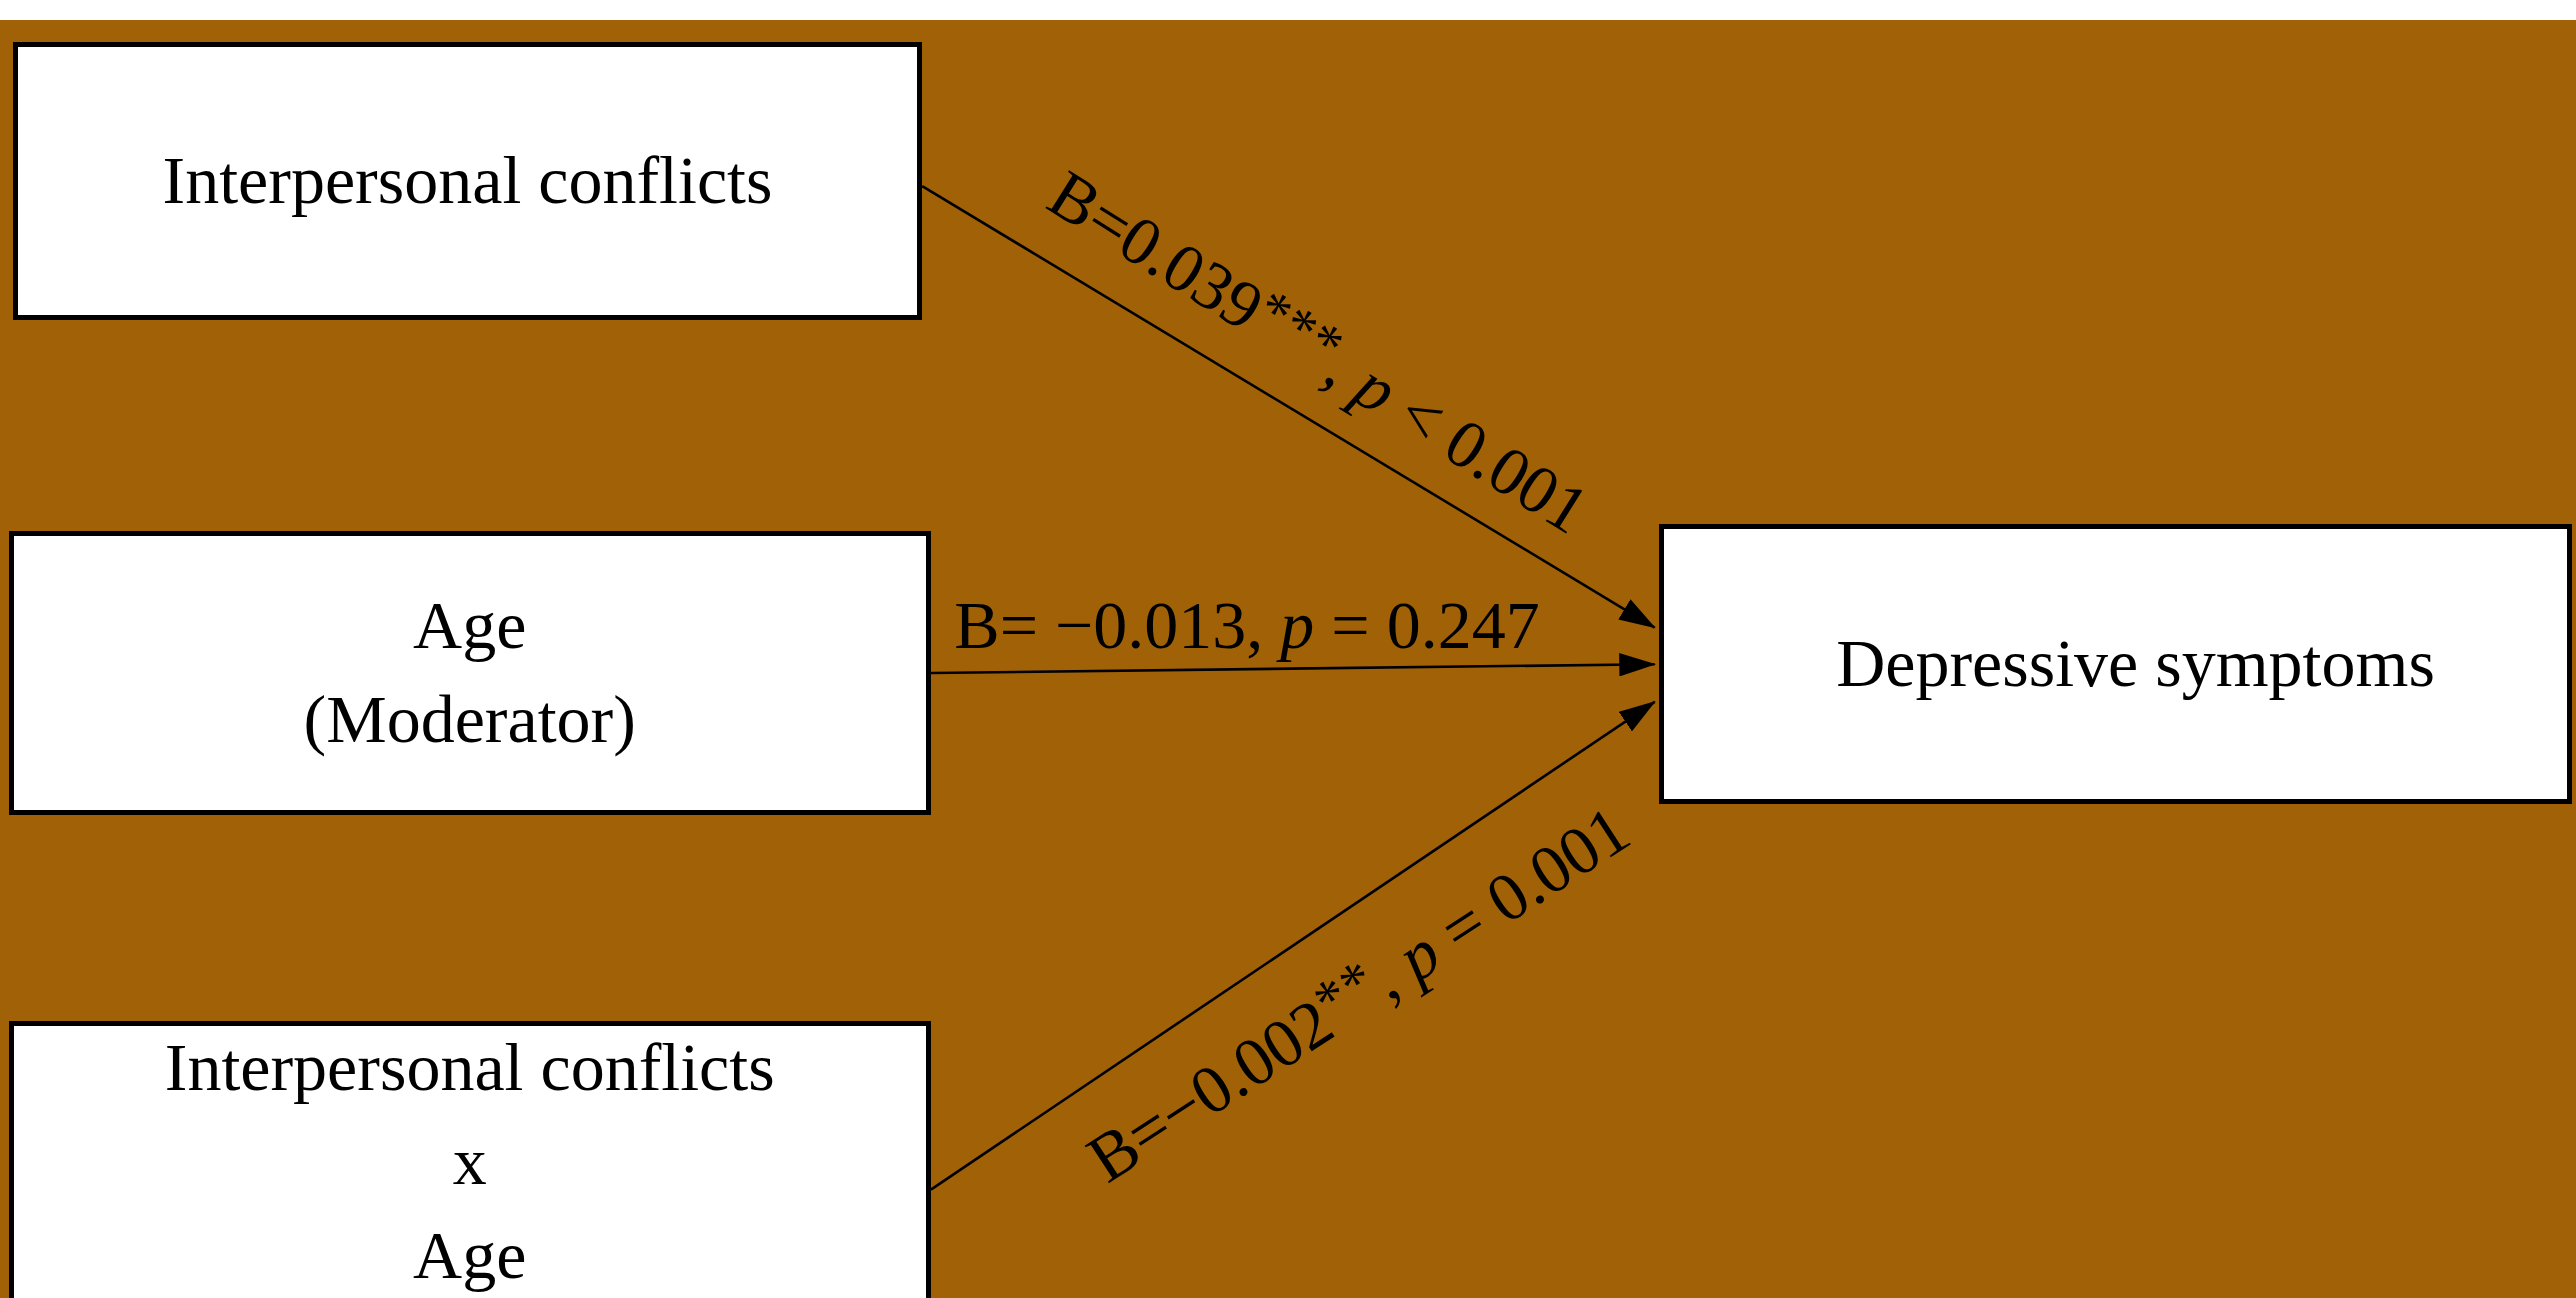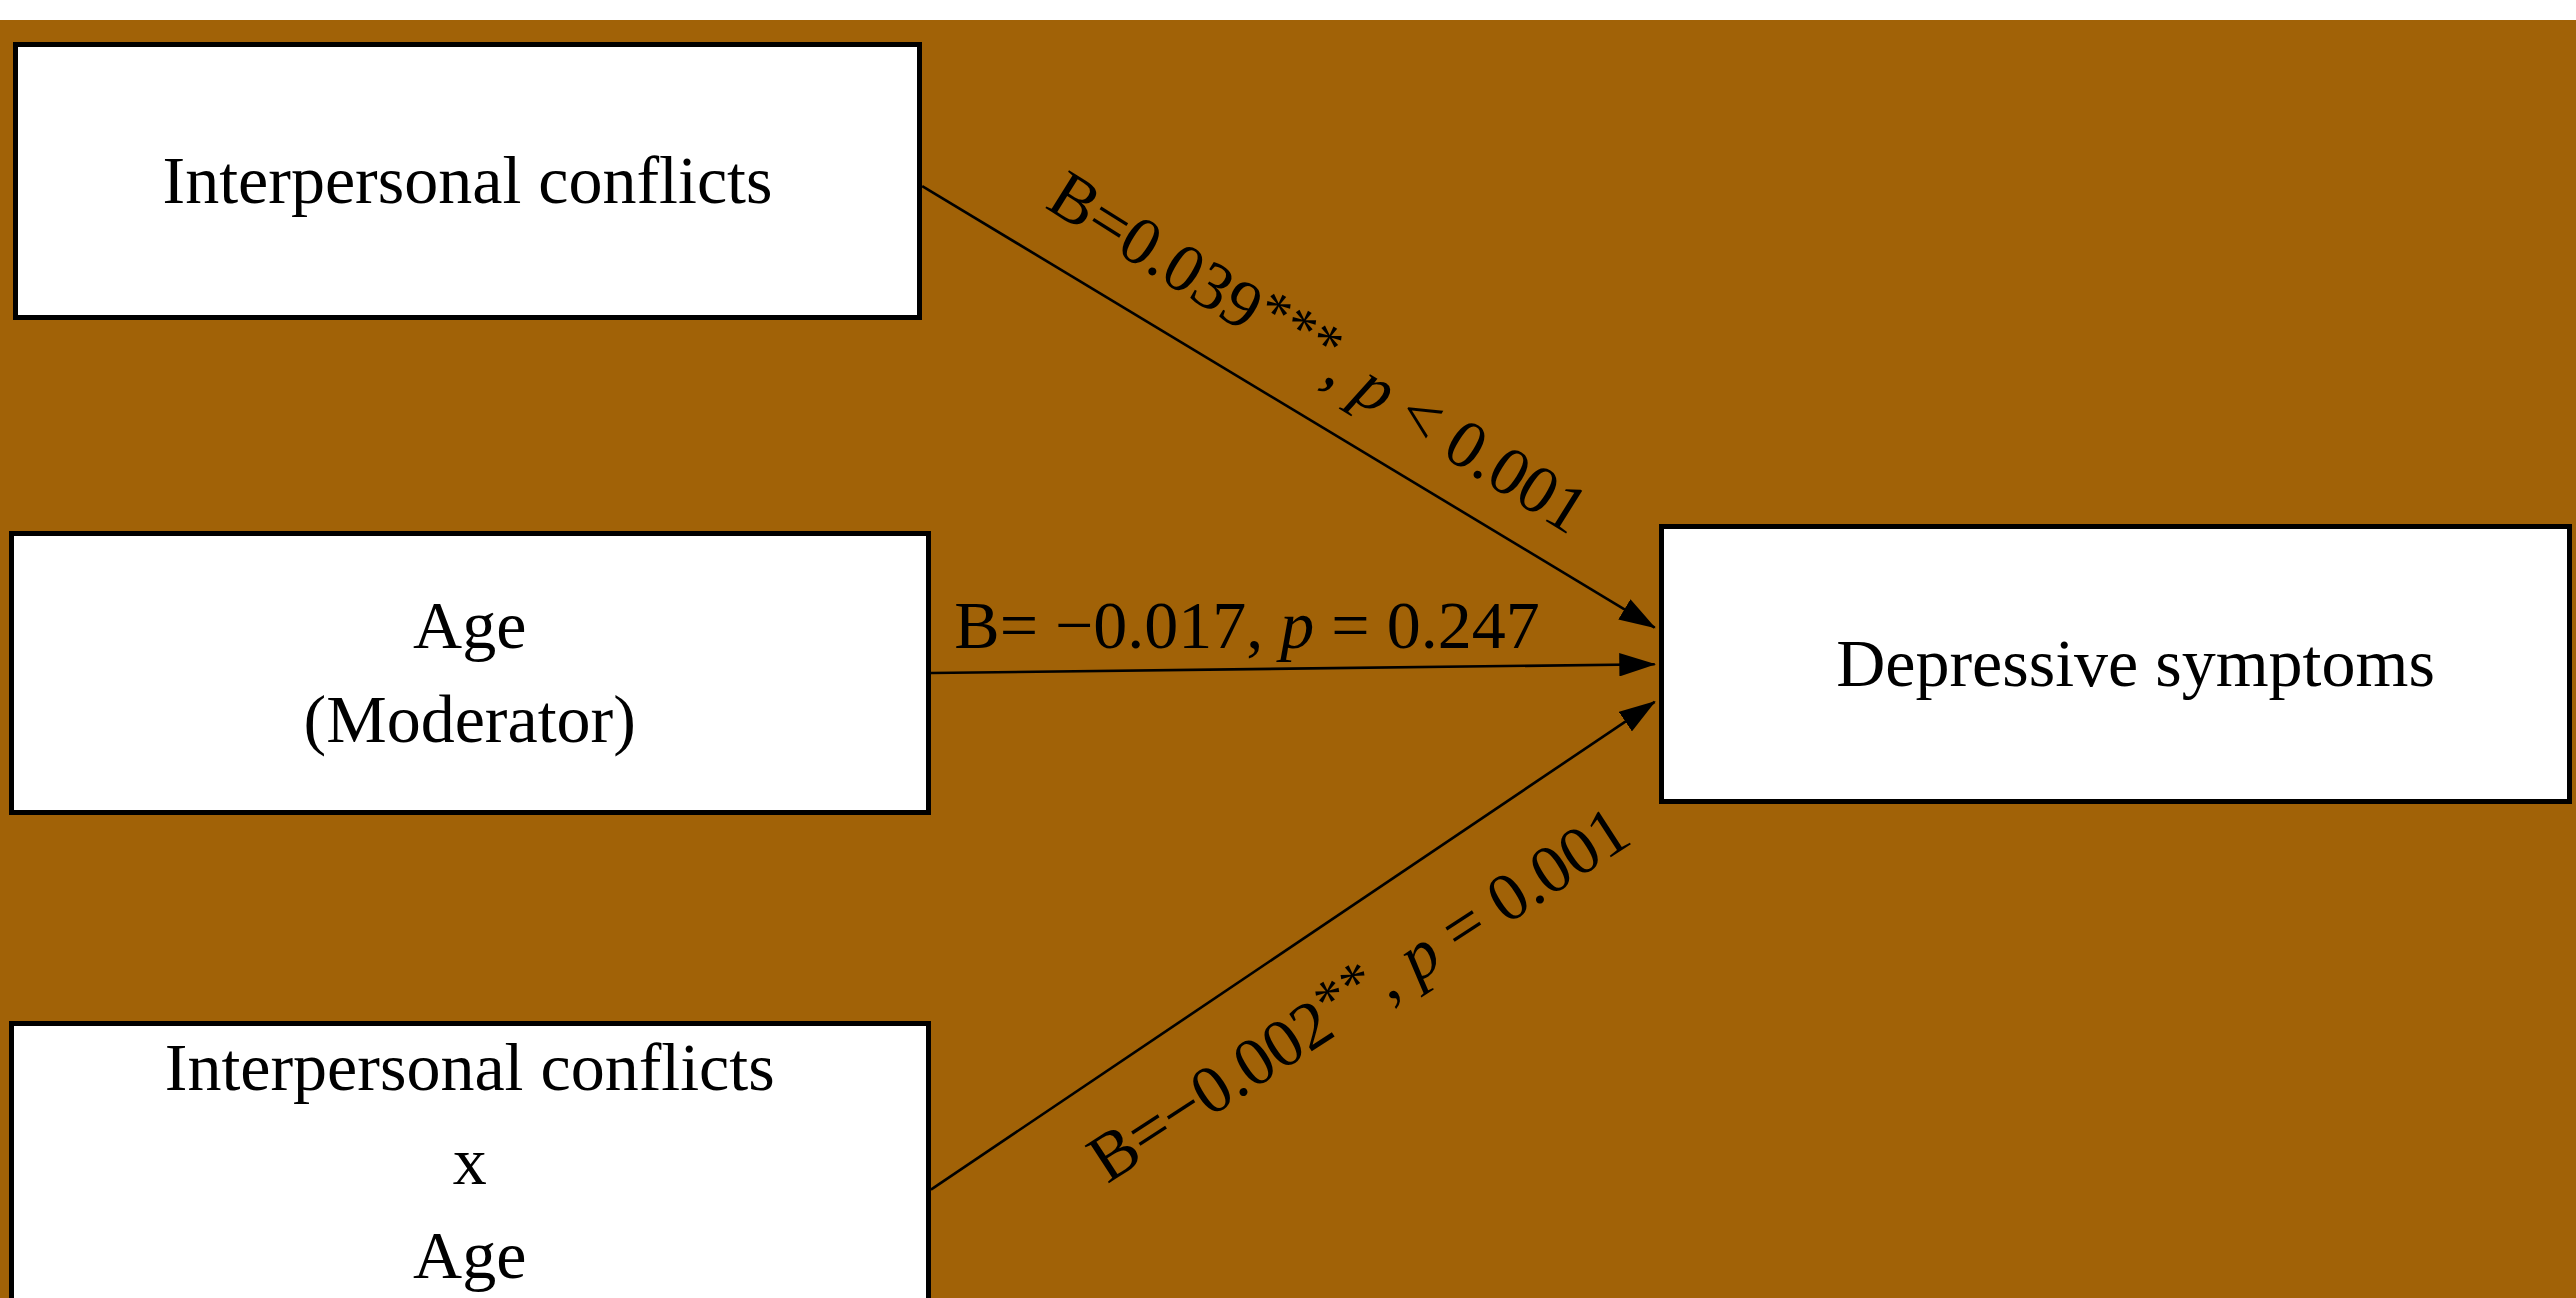"B= −0.017" span { text: 0.017 -> 0.013 }
